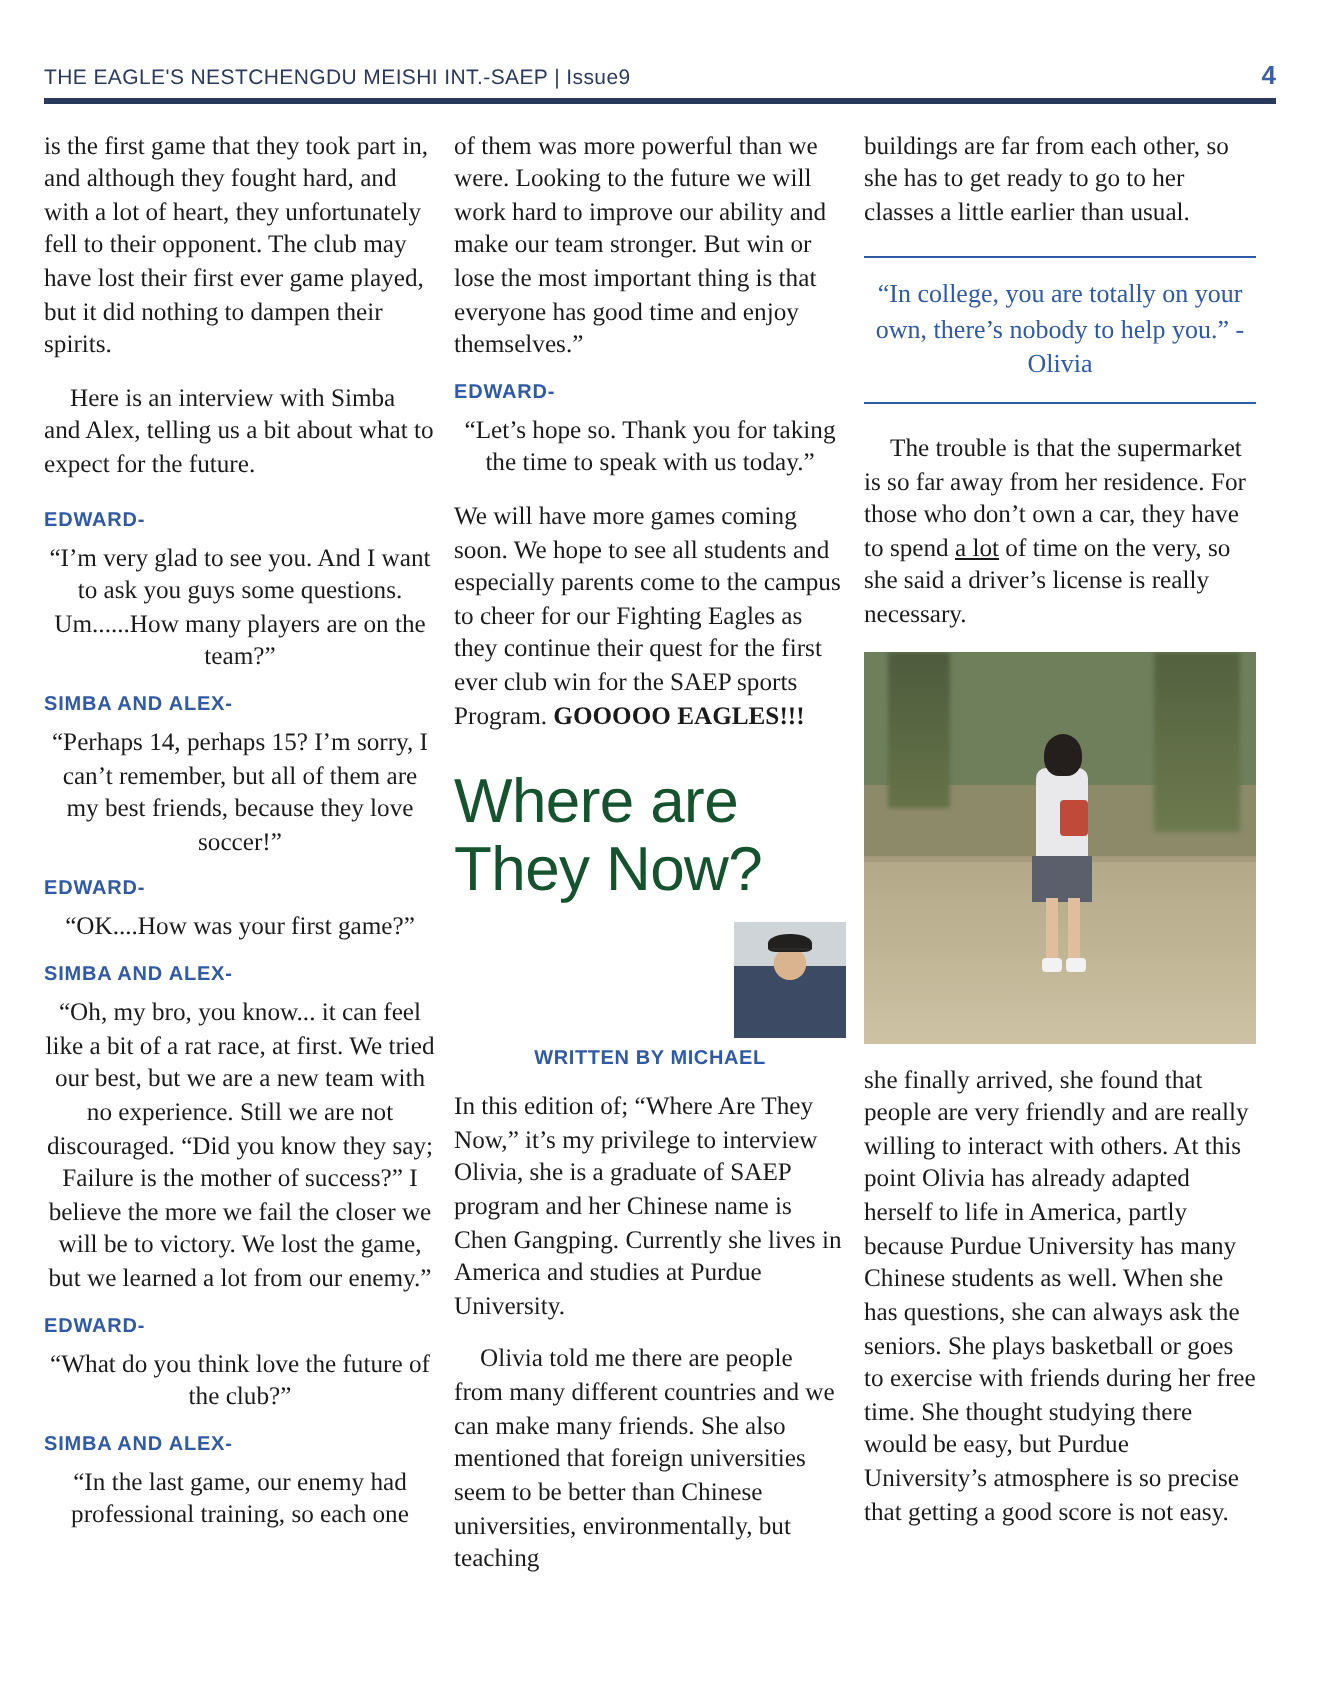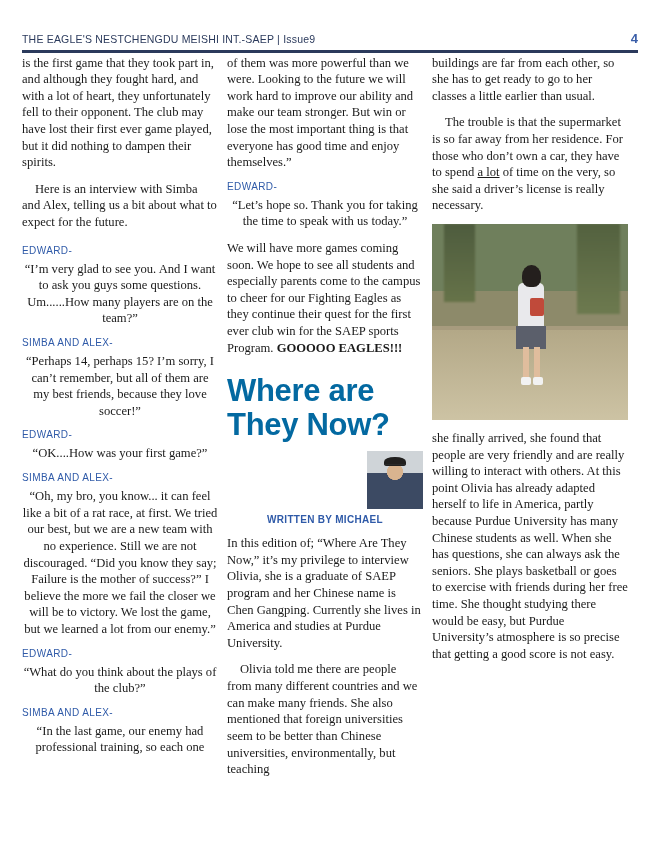"is the first game that" .columns { margin-top: 2px -> 13px }
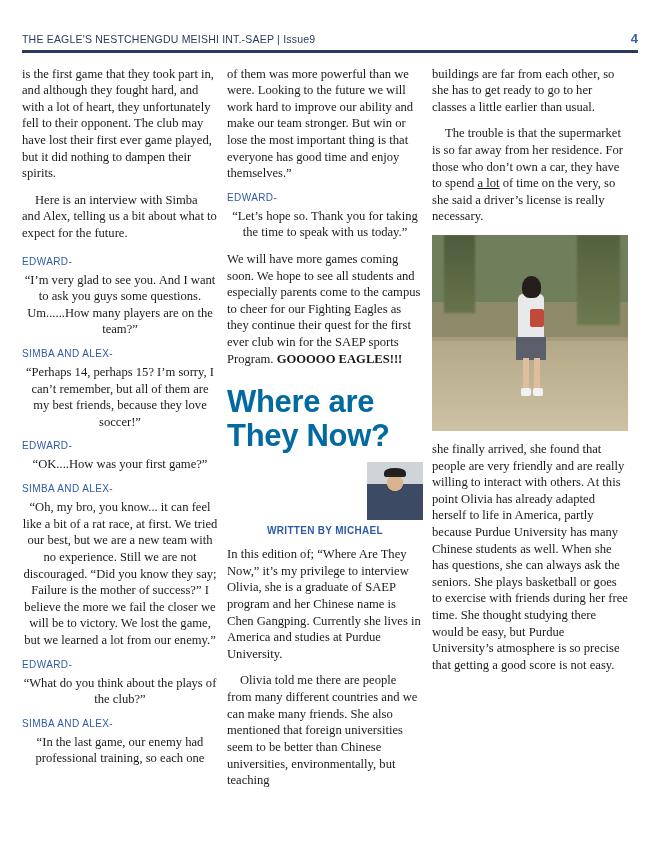"“In college, you are totally" div.pullquote { html: none -> <div>“In college, you are totally on your own, there’s nobody to help you.” - Olivia</div> }
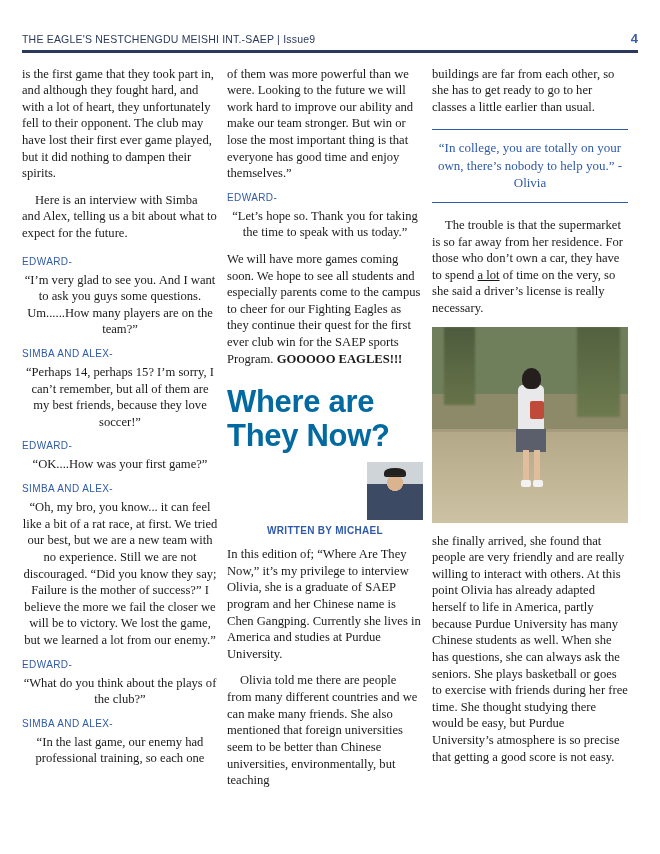"EDWARD-" .speaker { font-weight: normal -> bold }
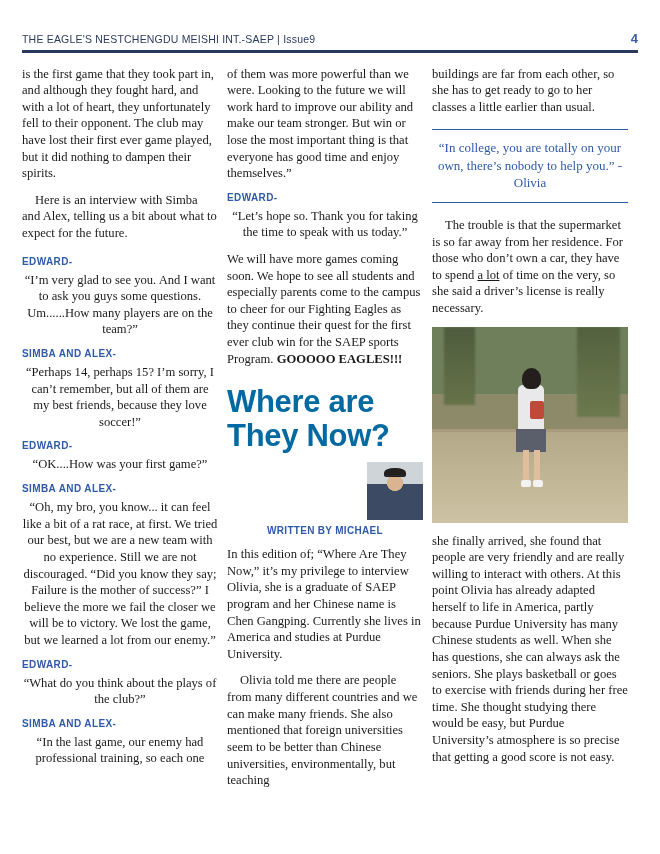"Where are They Now?" .headline { color: #0369a1 -> #14532d; font-weight: bold -> normal }
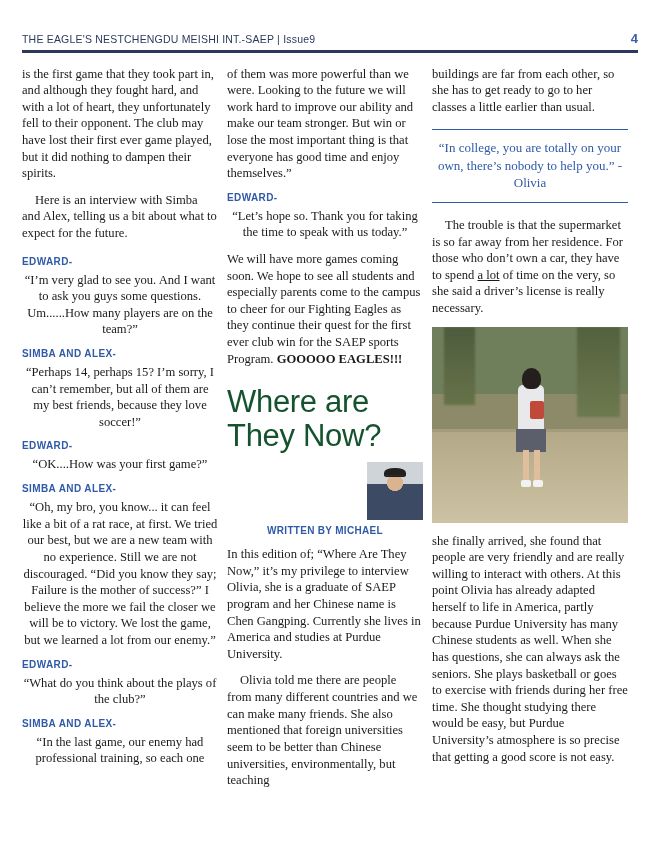"“What do you think about" p.quote-para { text: about the plays -> love the future }
